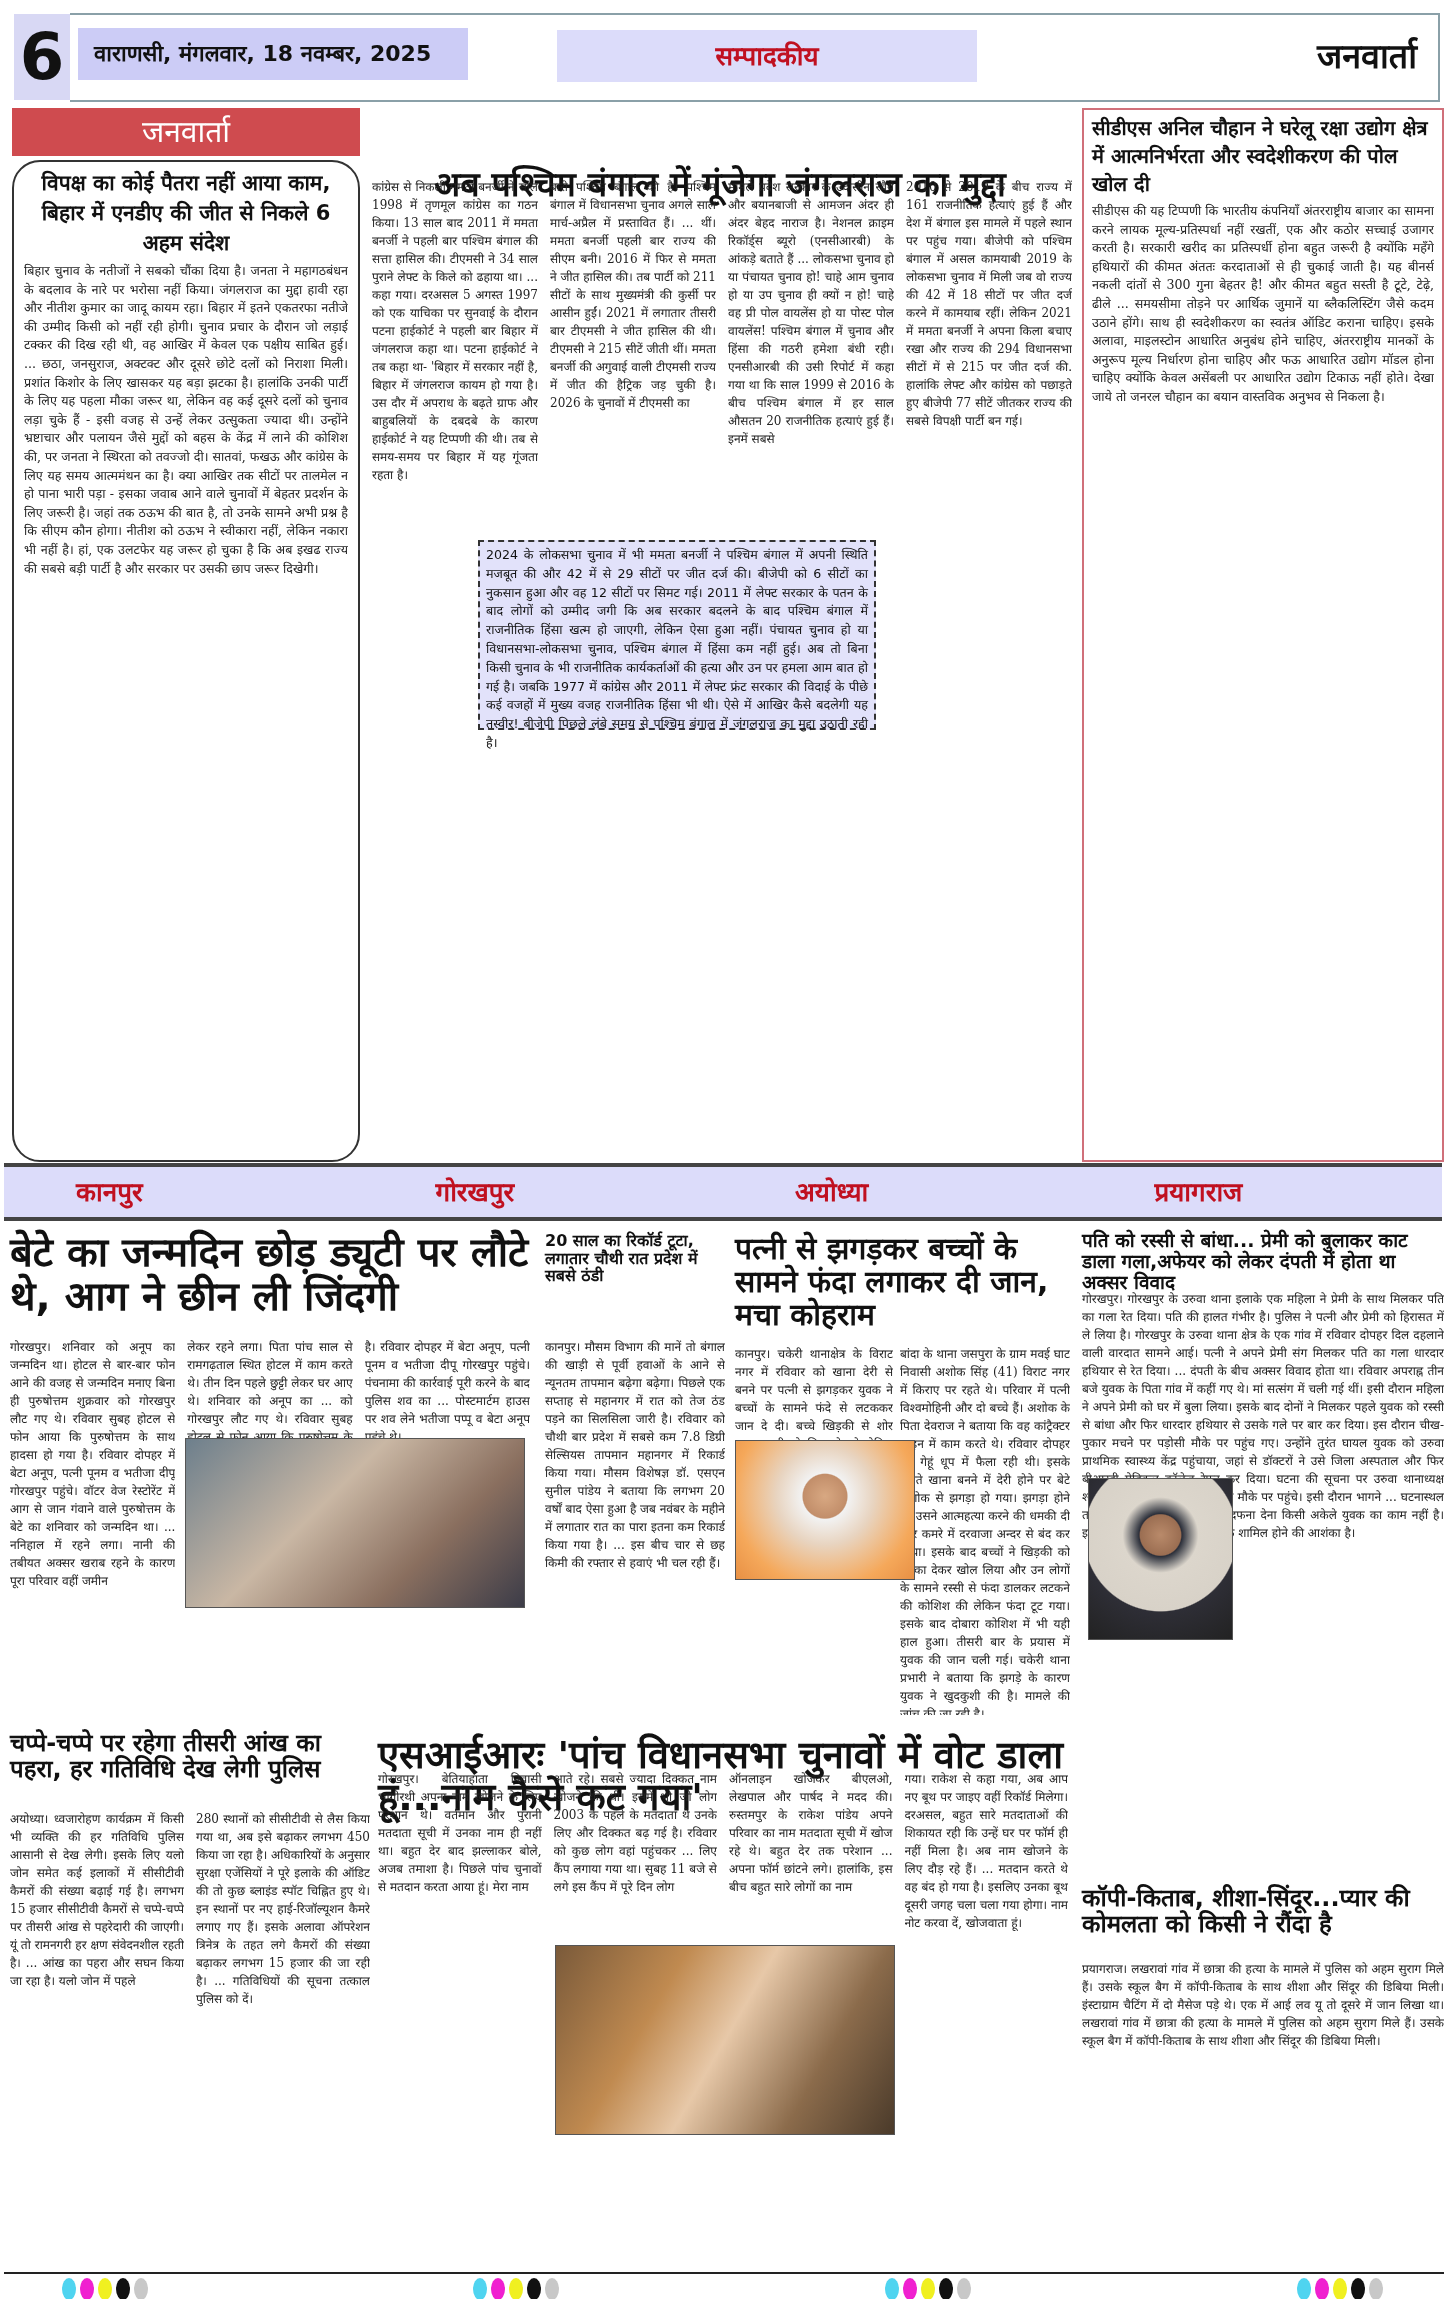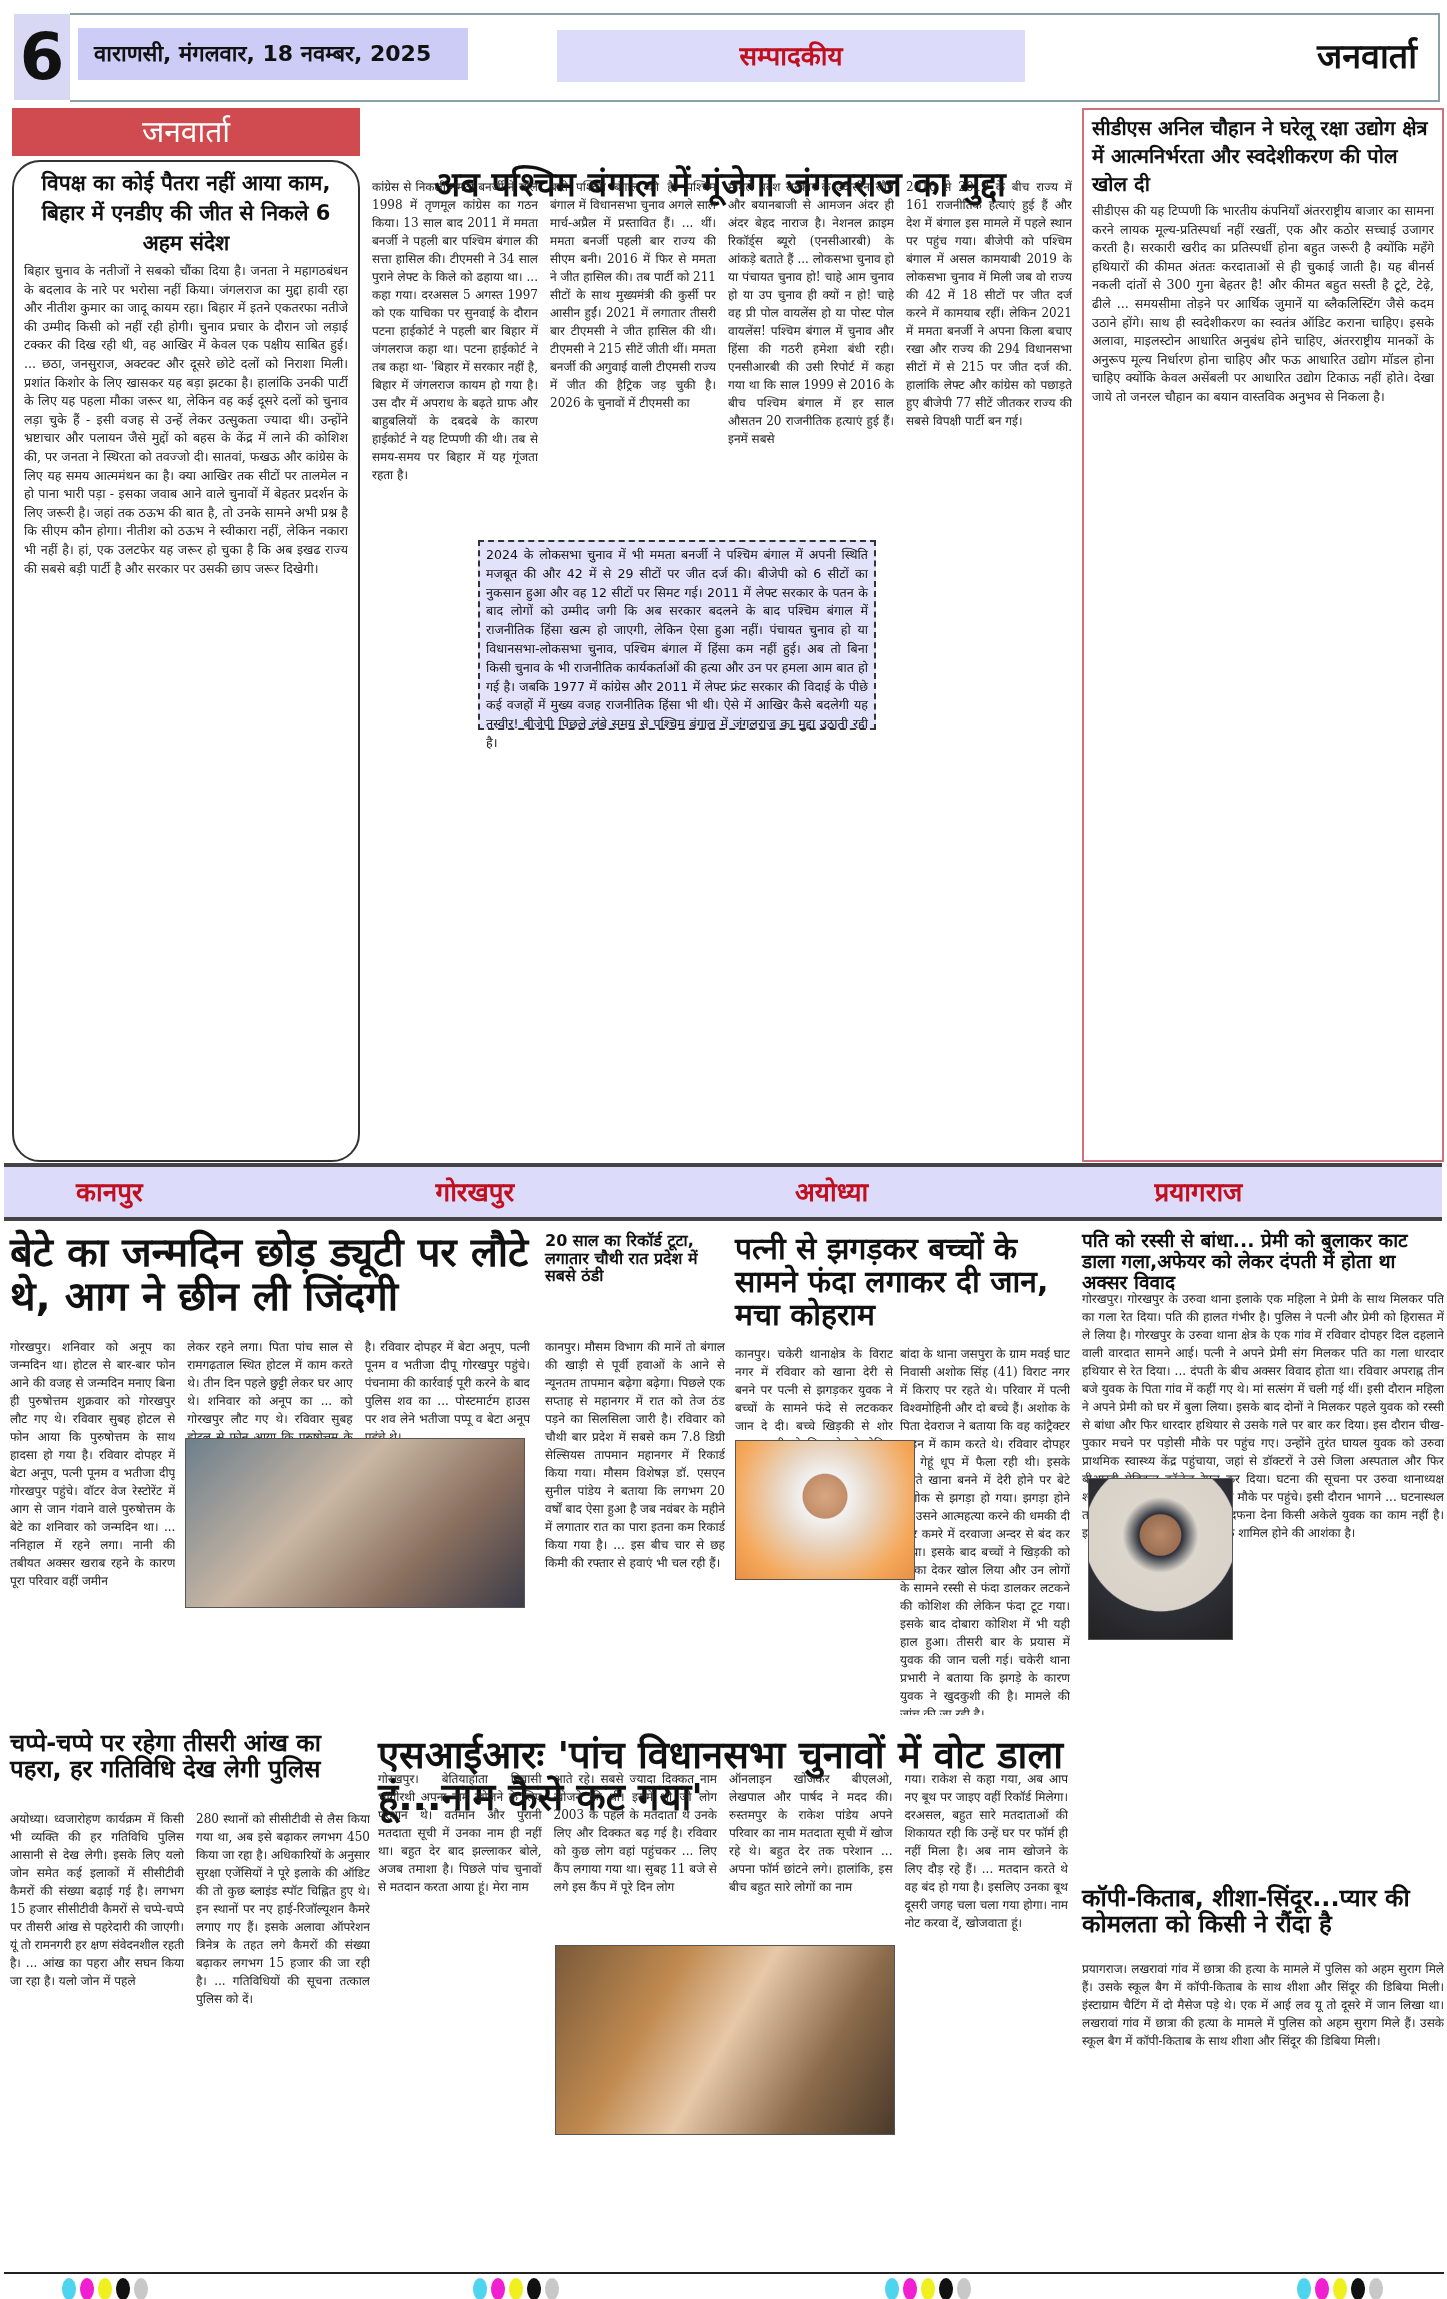"सम्पादकीय" .section-box { width: 468px -> 420px }
